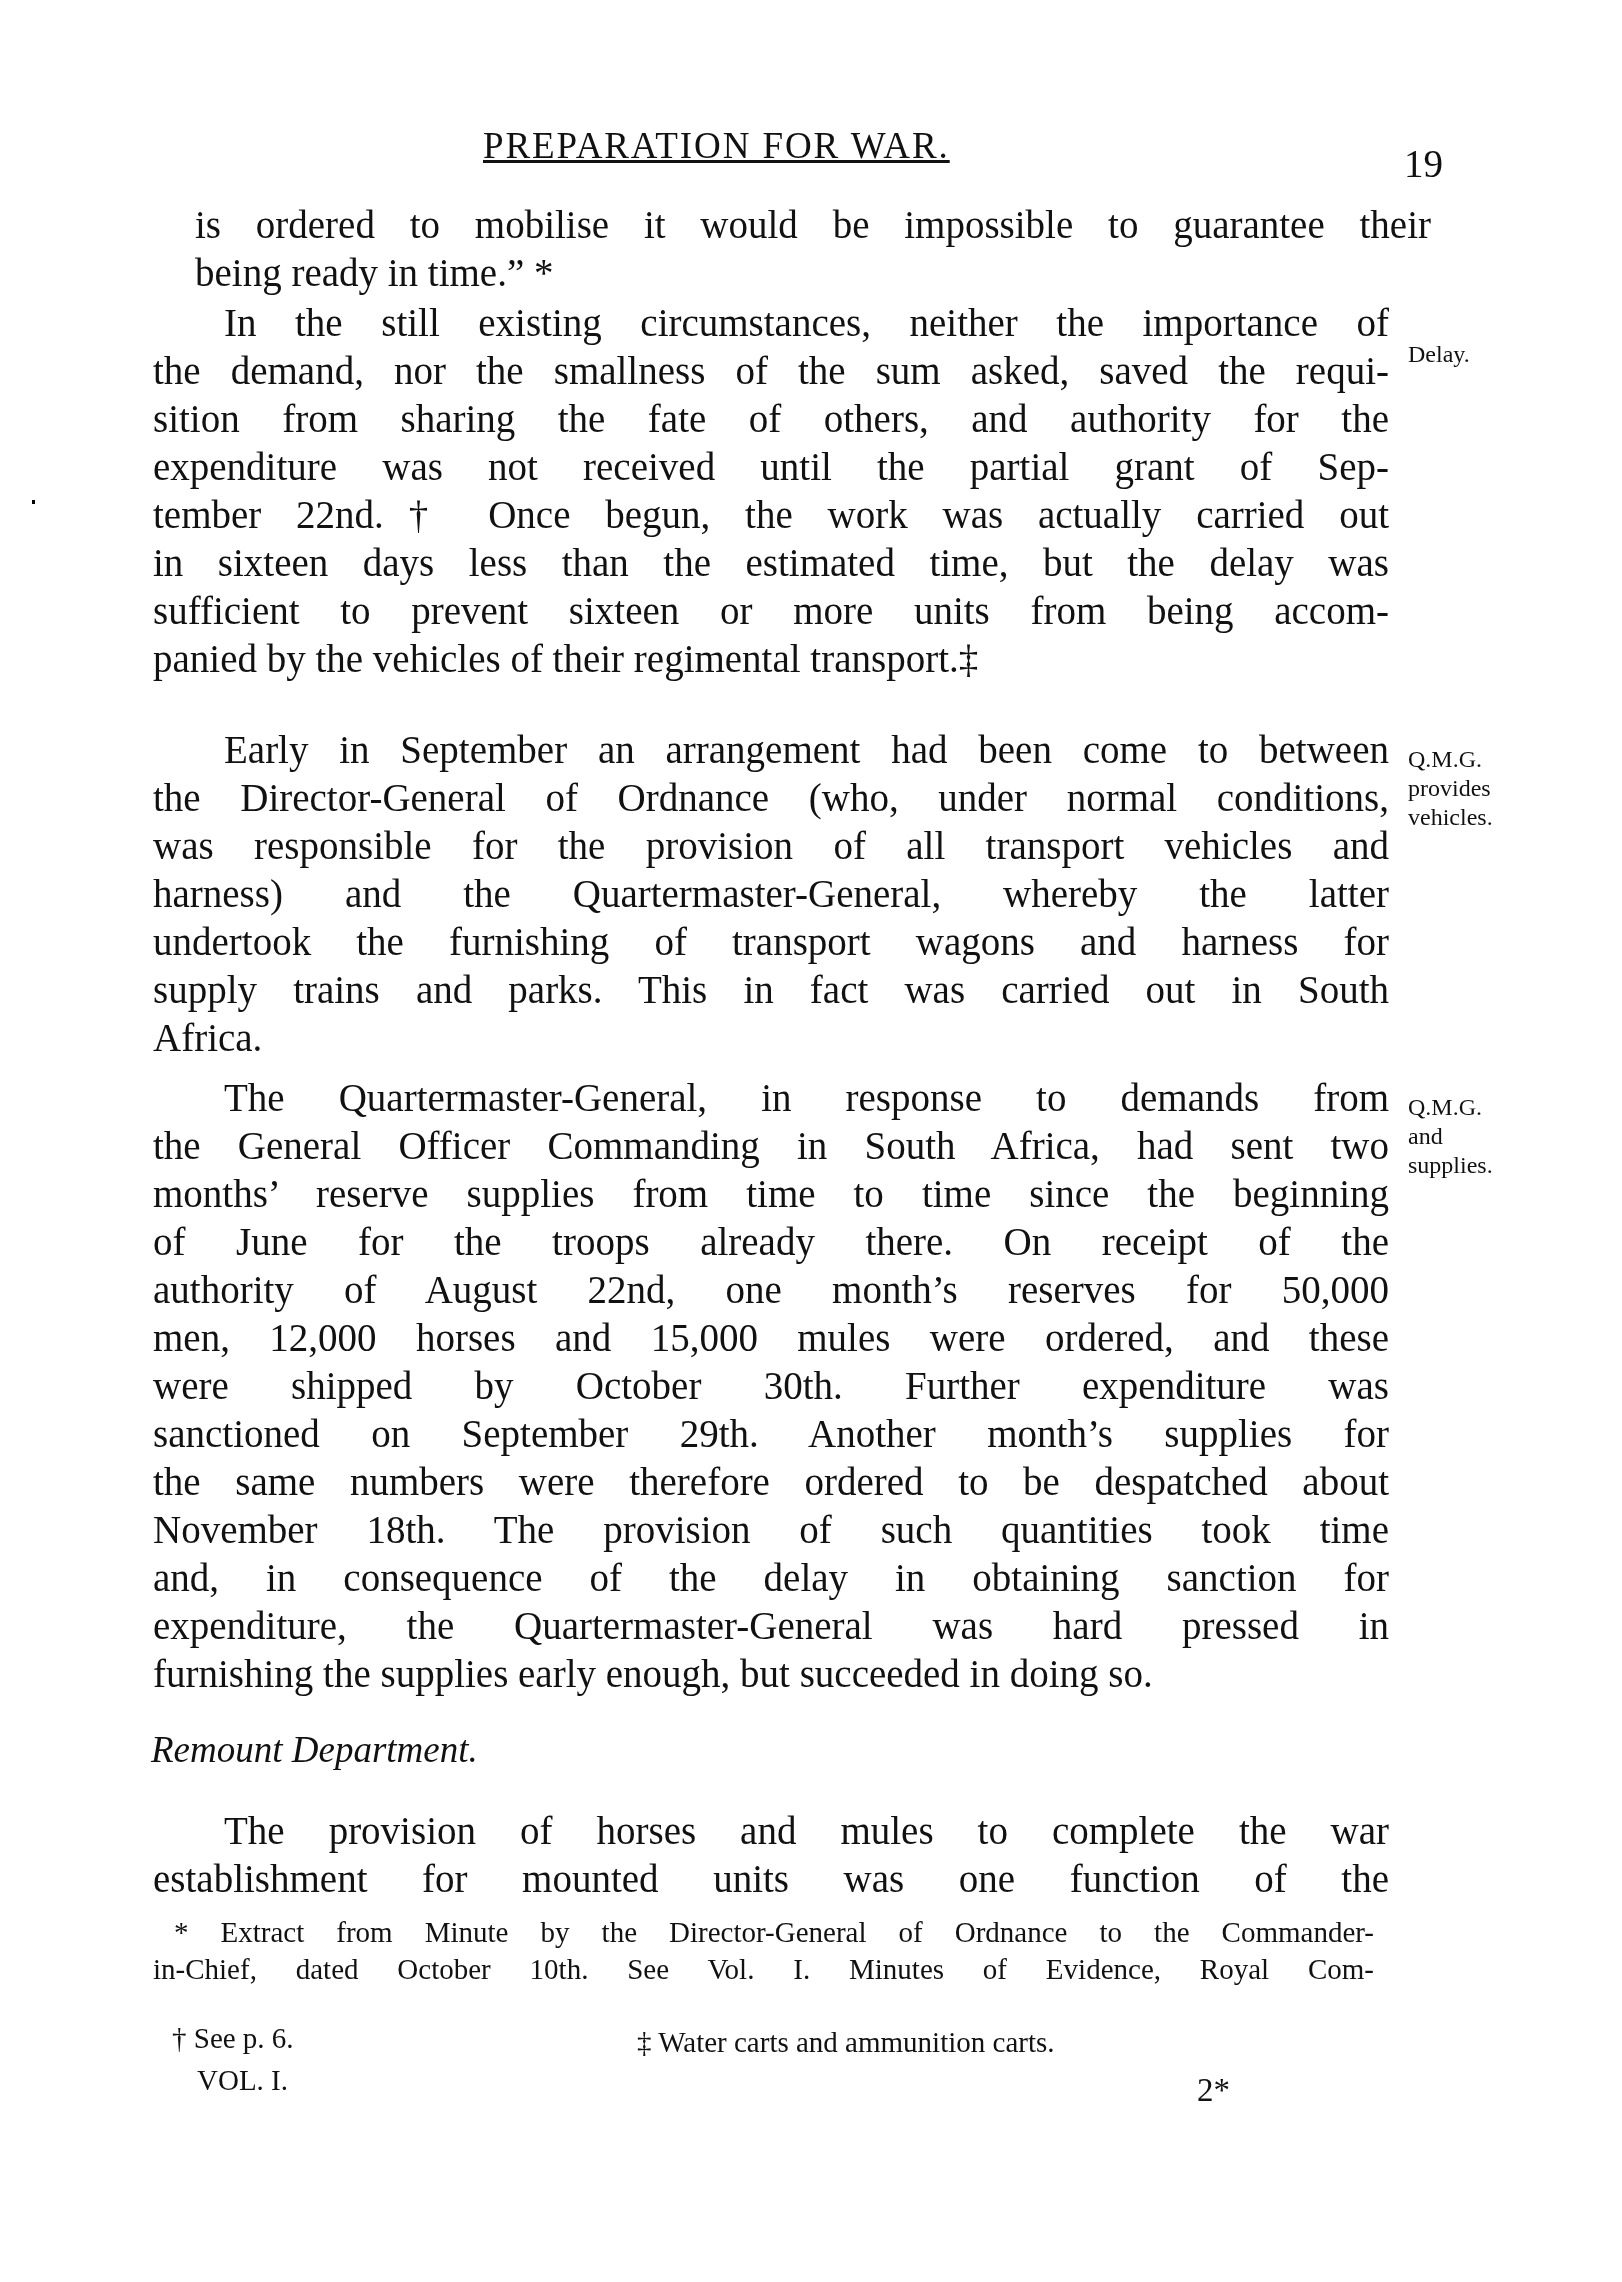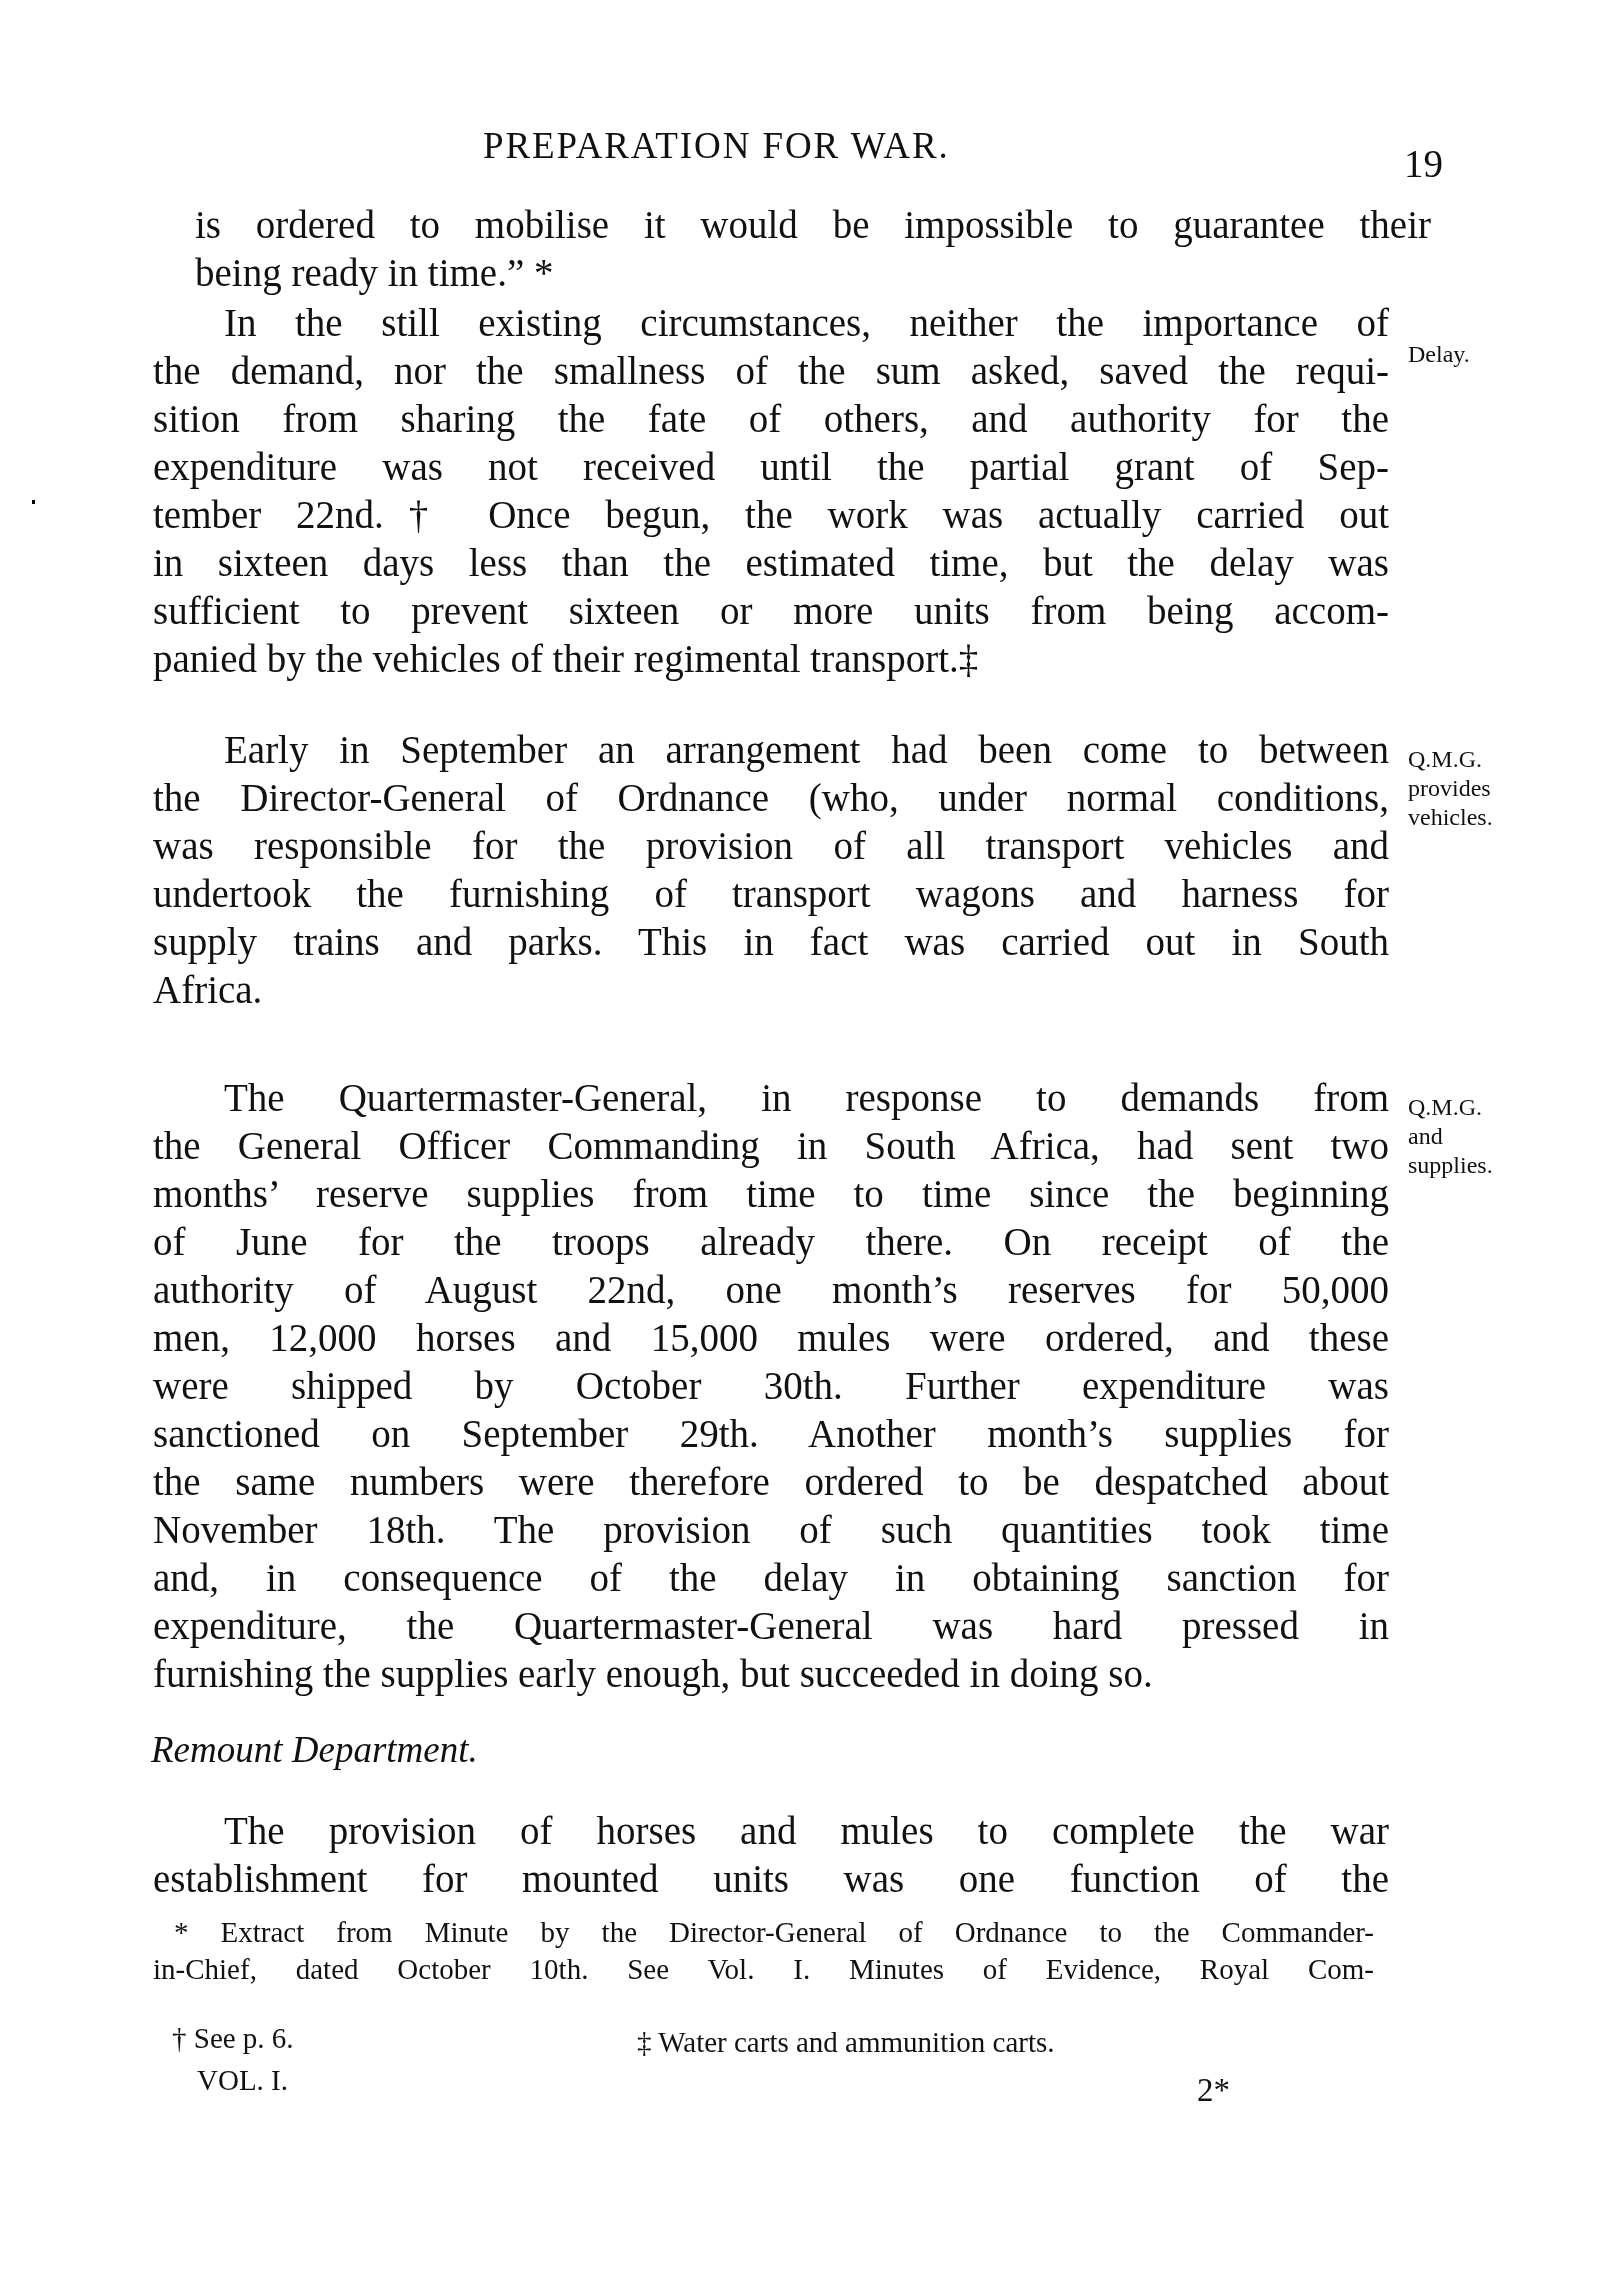"PREPARATION FOR WAR." .running-head { text-decoration: none -> underline }
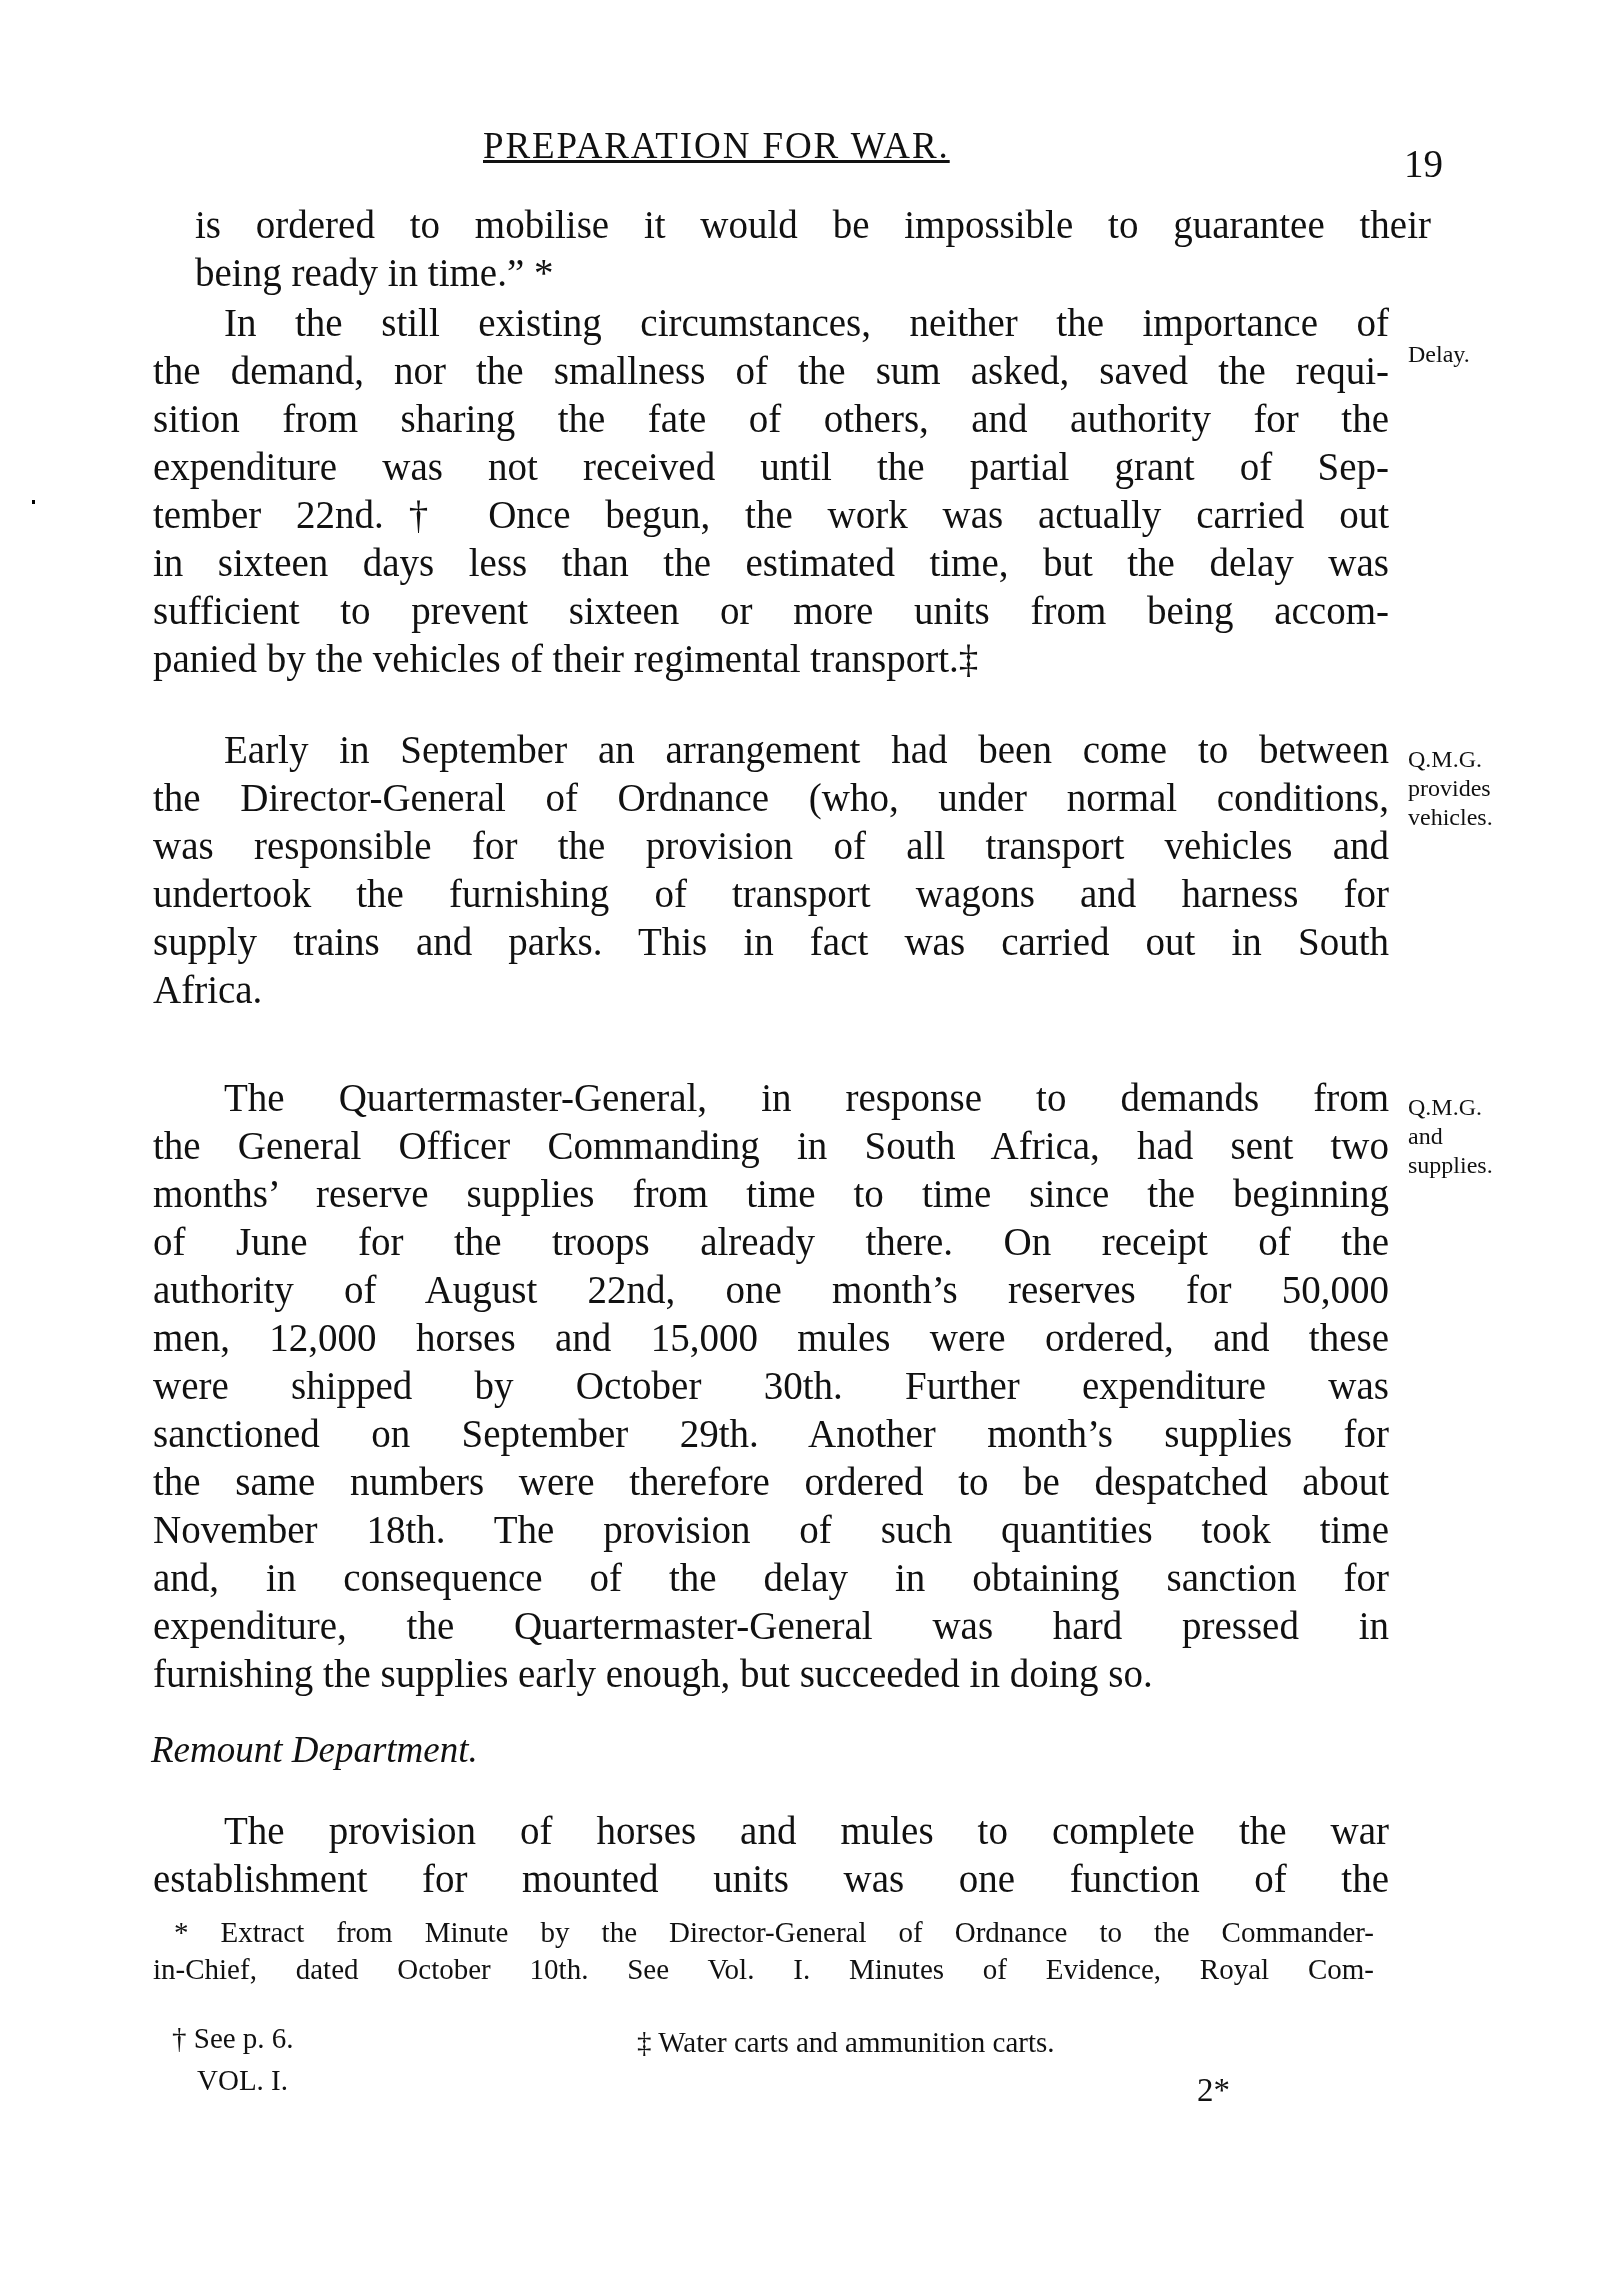"harness) and the Quartermaster-General," span.line { html: none -> <span>harness) and the Quartermaster-General, whereby the latter</span> }
